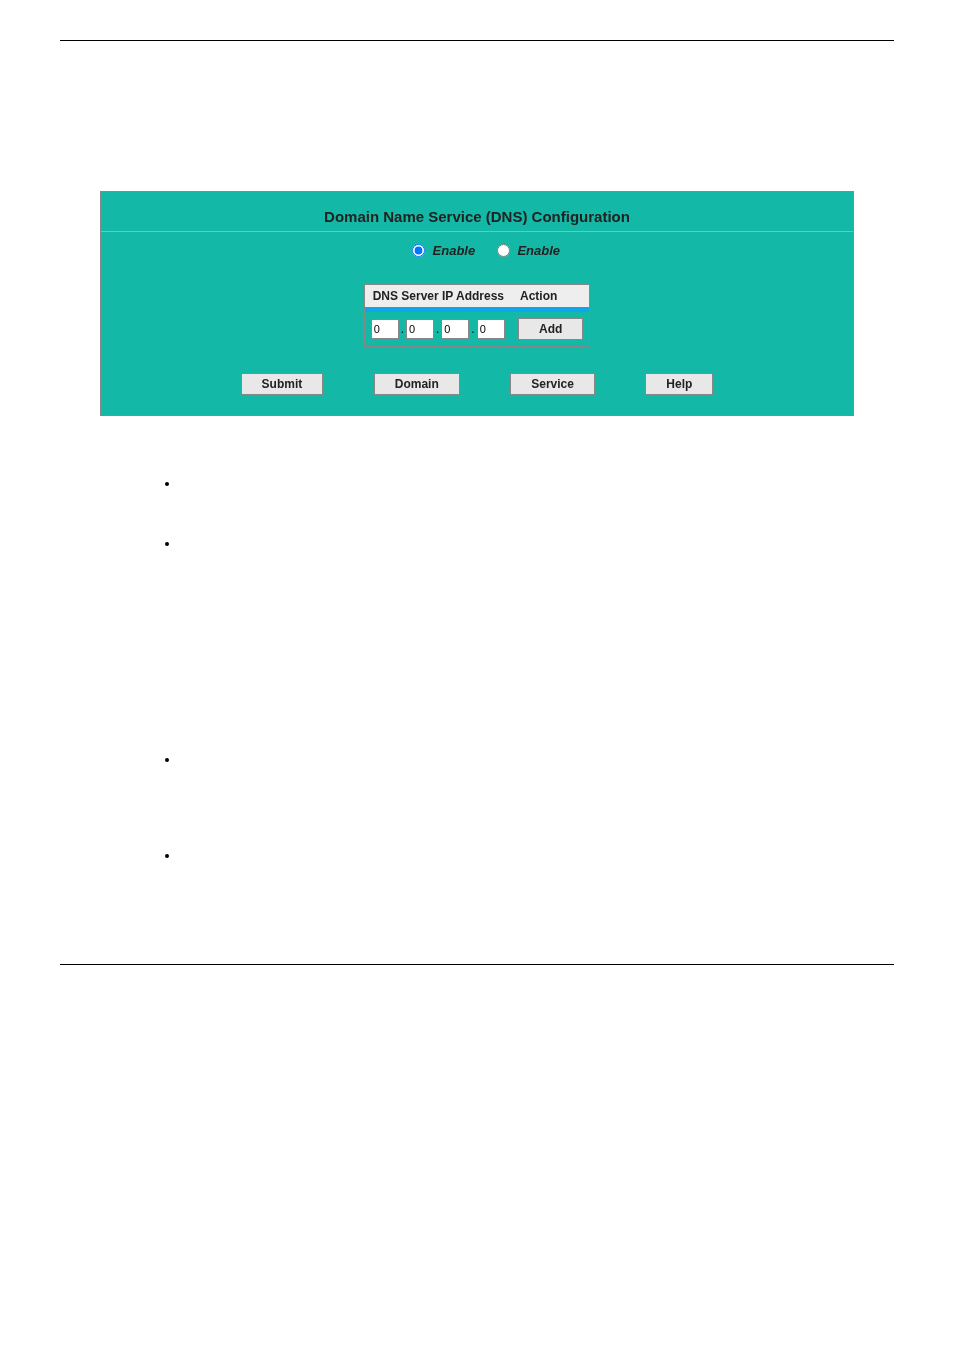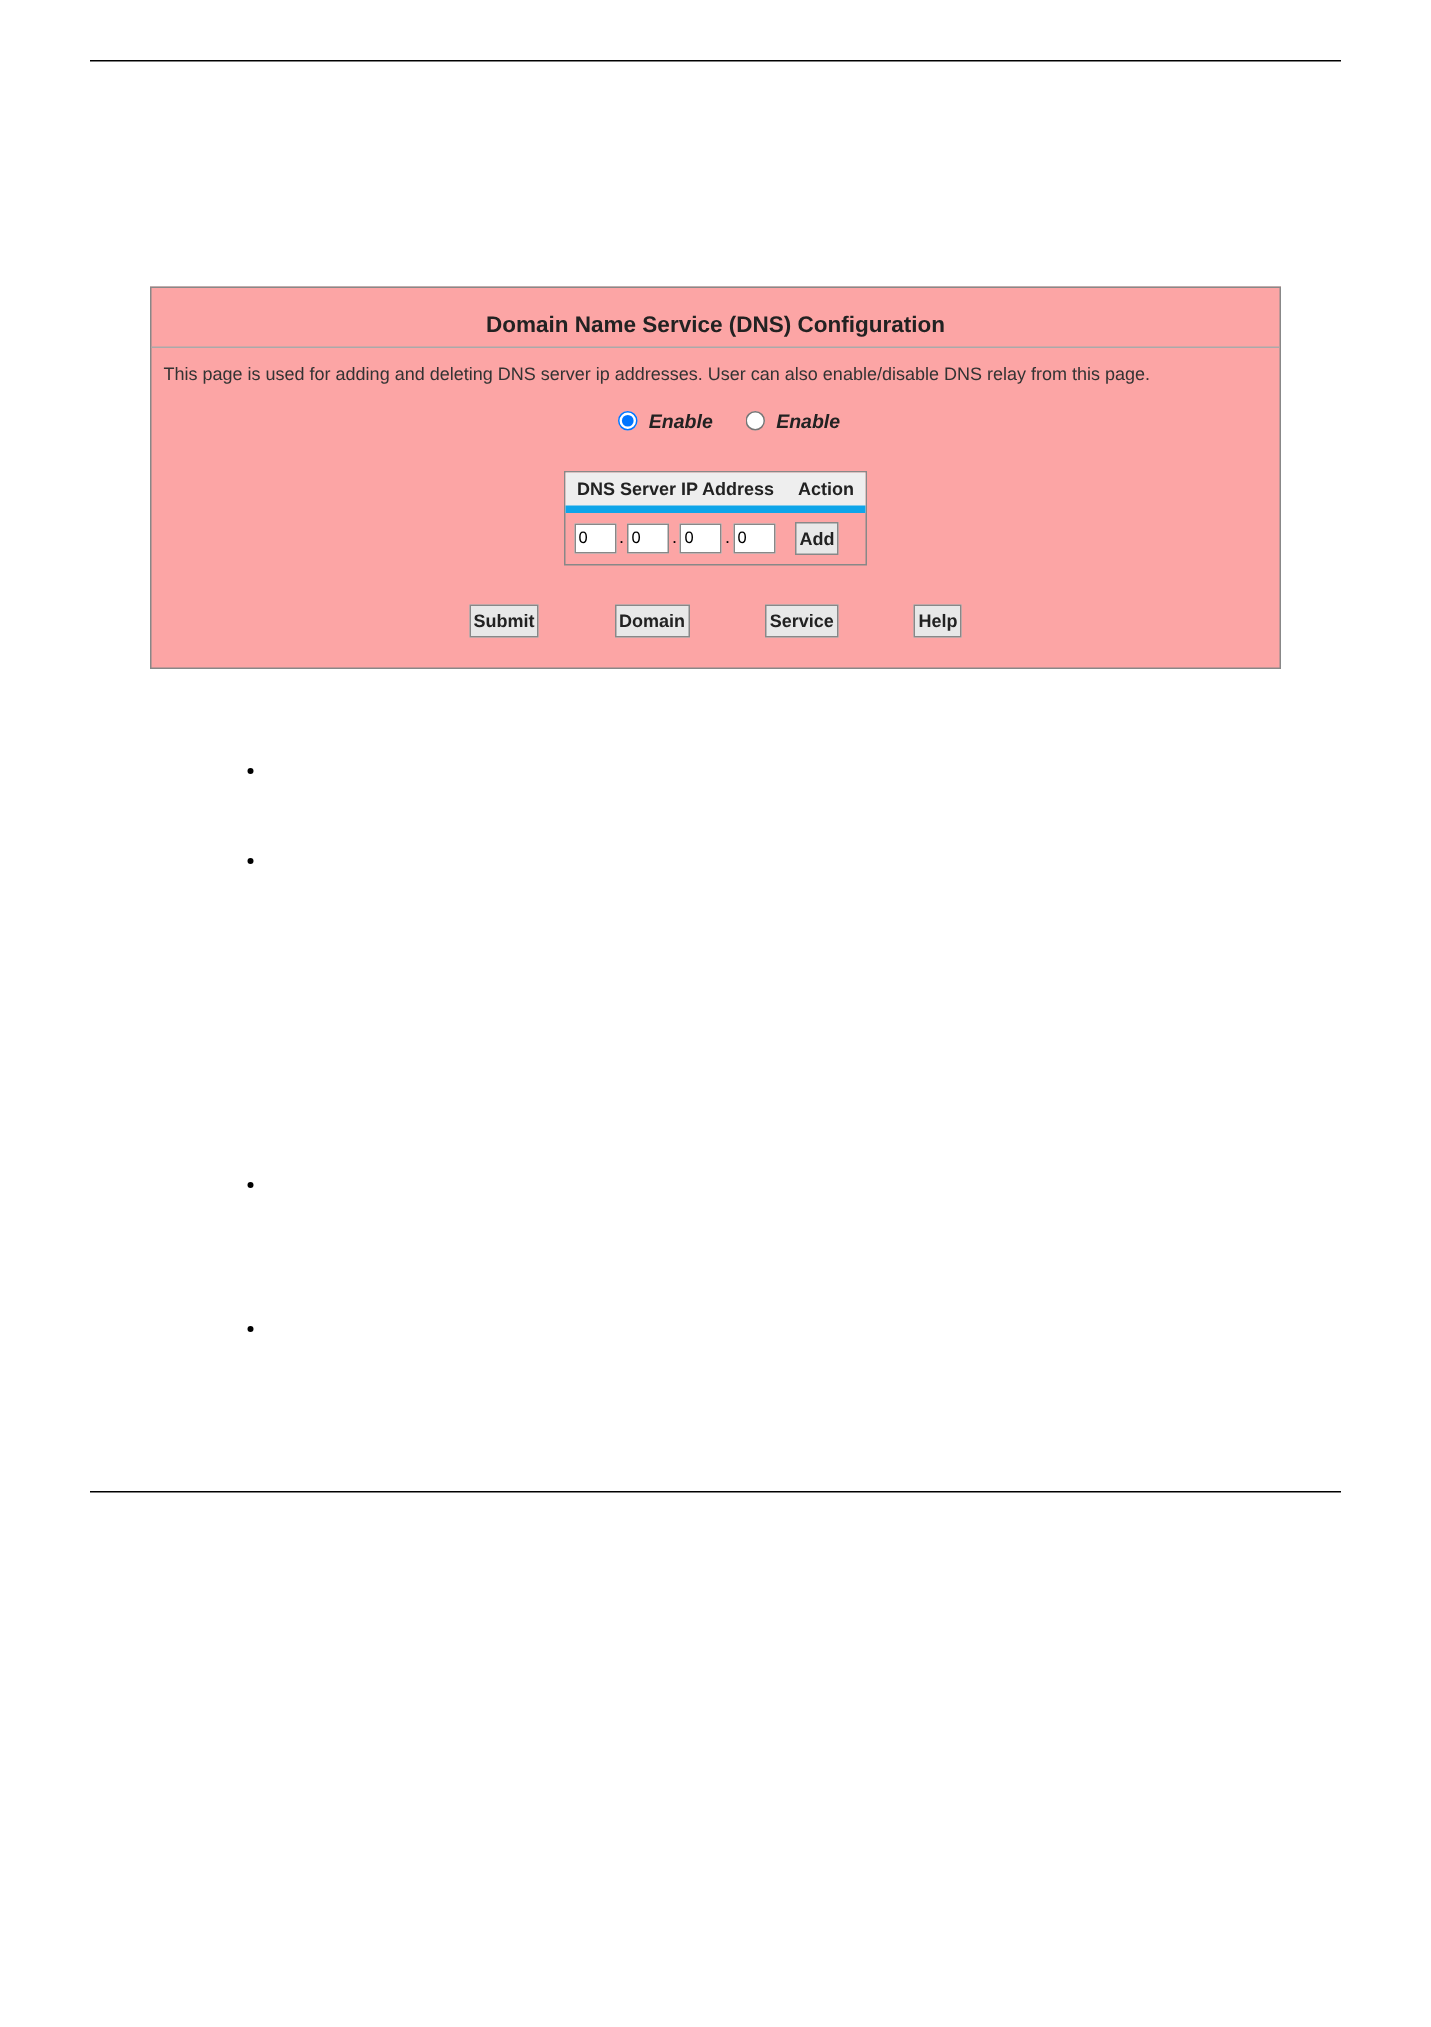"Domain Name Service (DNS) Configuration" .panel { background: #fca5a5 -> #14b8a6 }
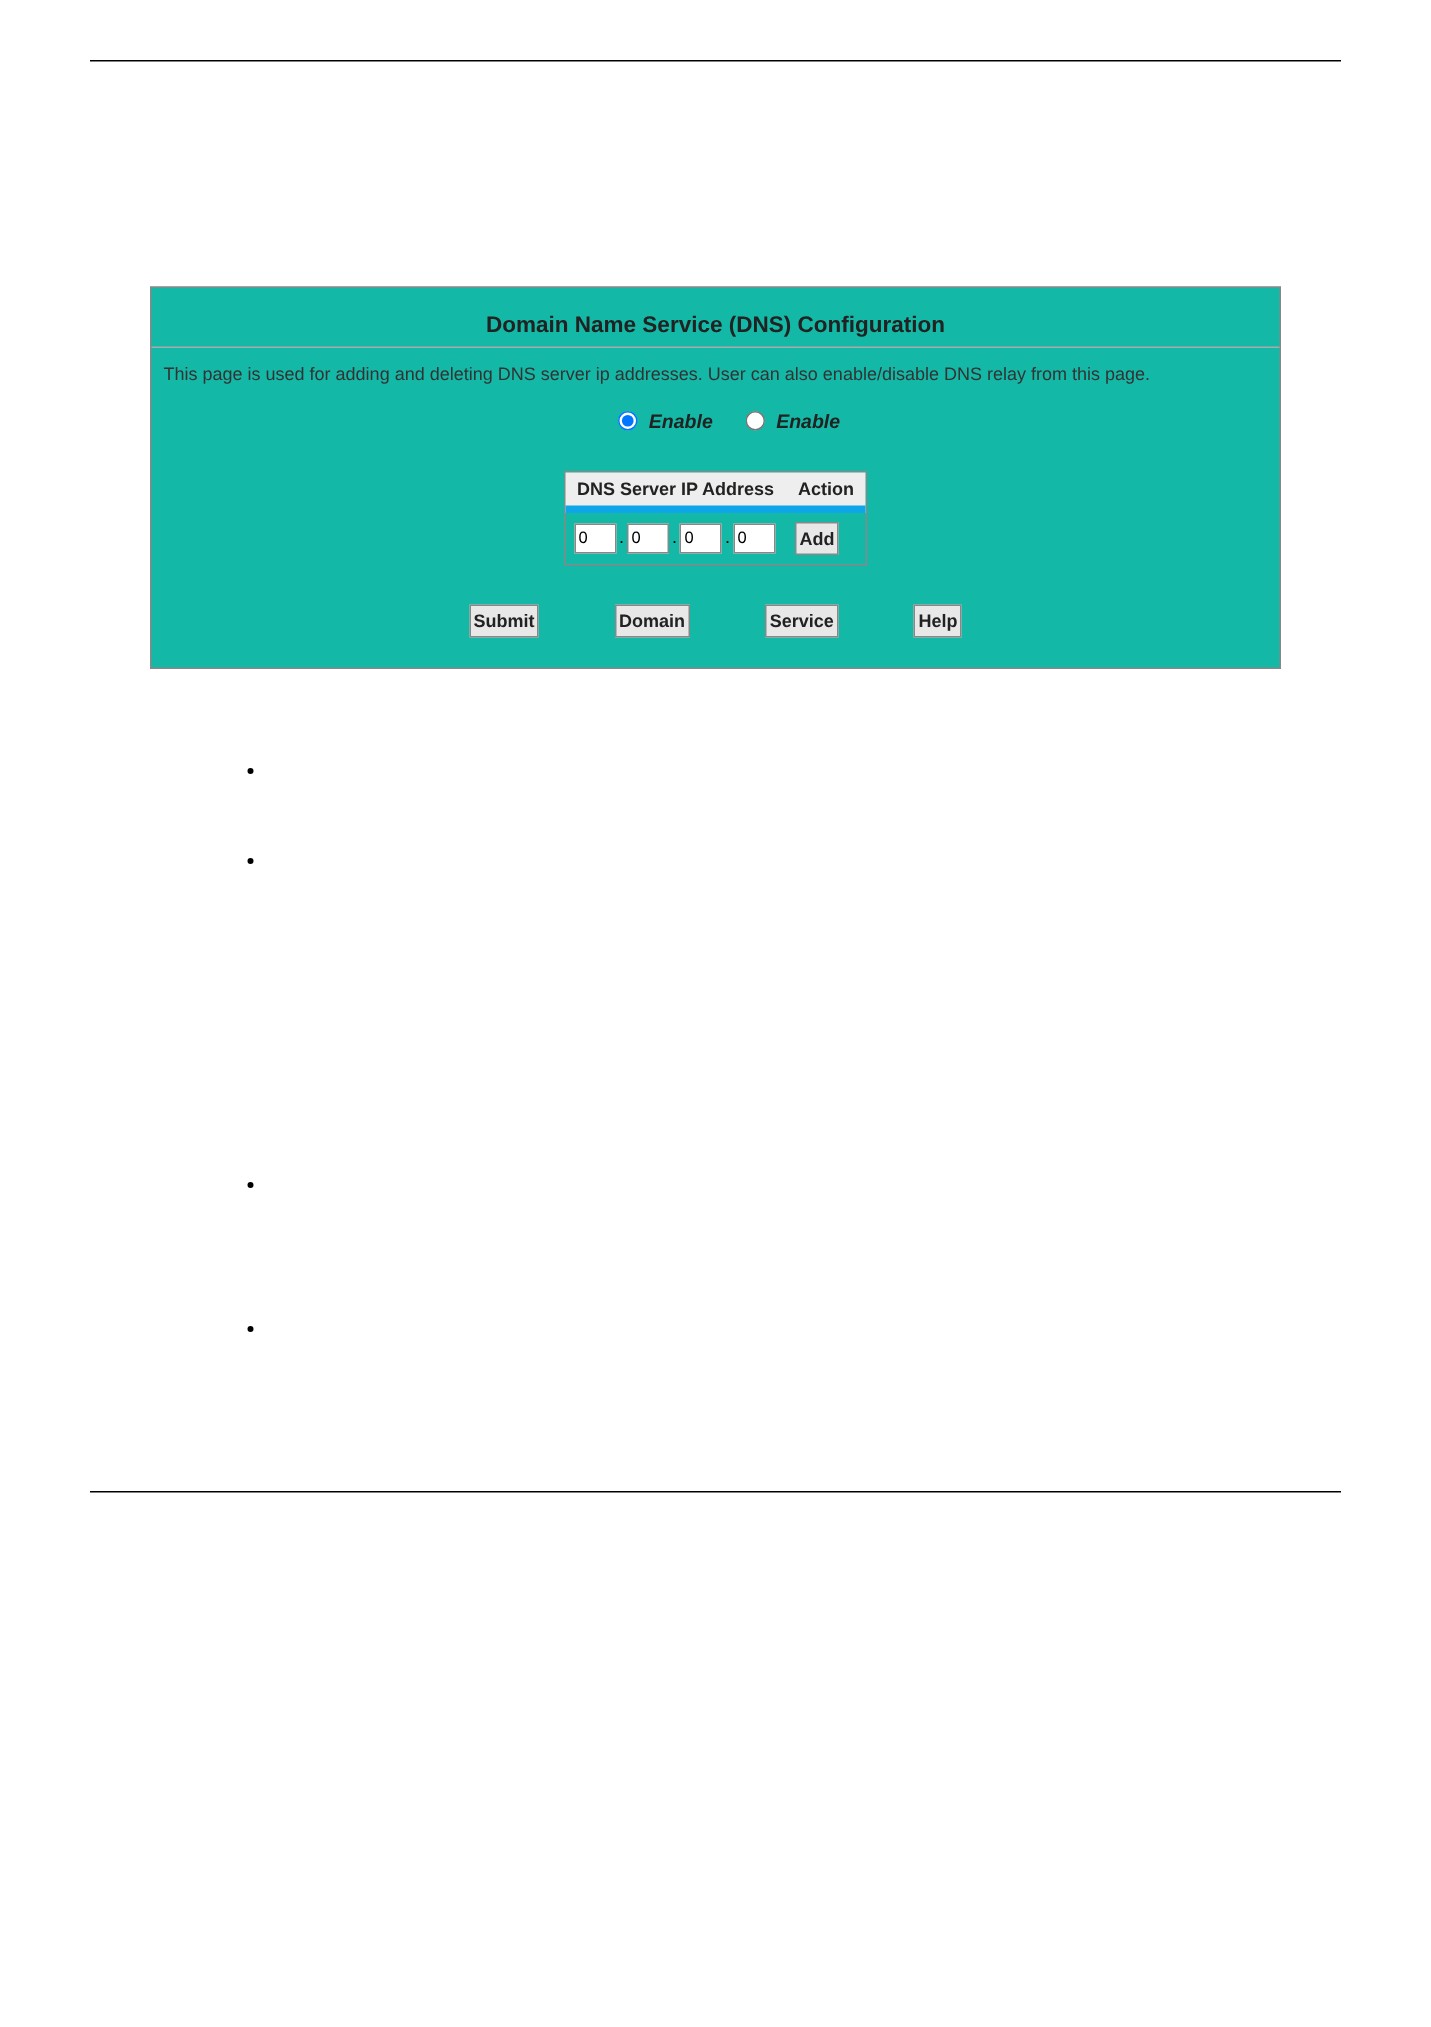"This page is used for" div.panel-desc { html: <div>This page is used for adding and deleting DNS server ip addresses. User can also enable/disable DNS relay from this page.</div> -> none }
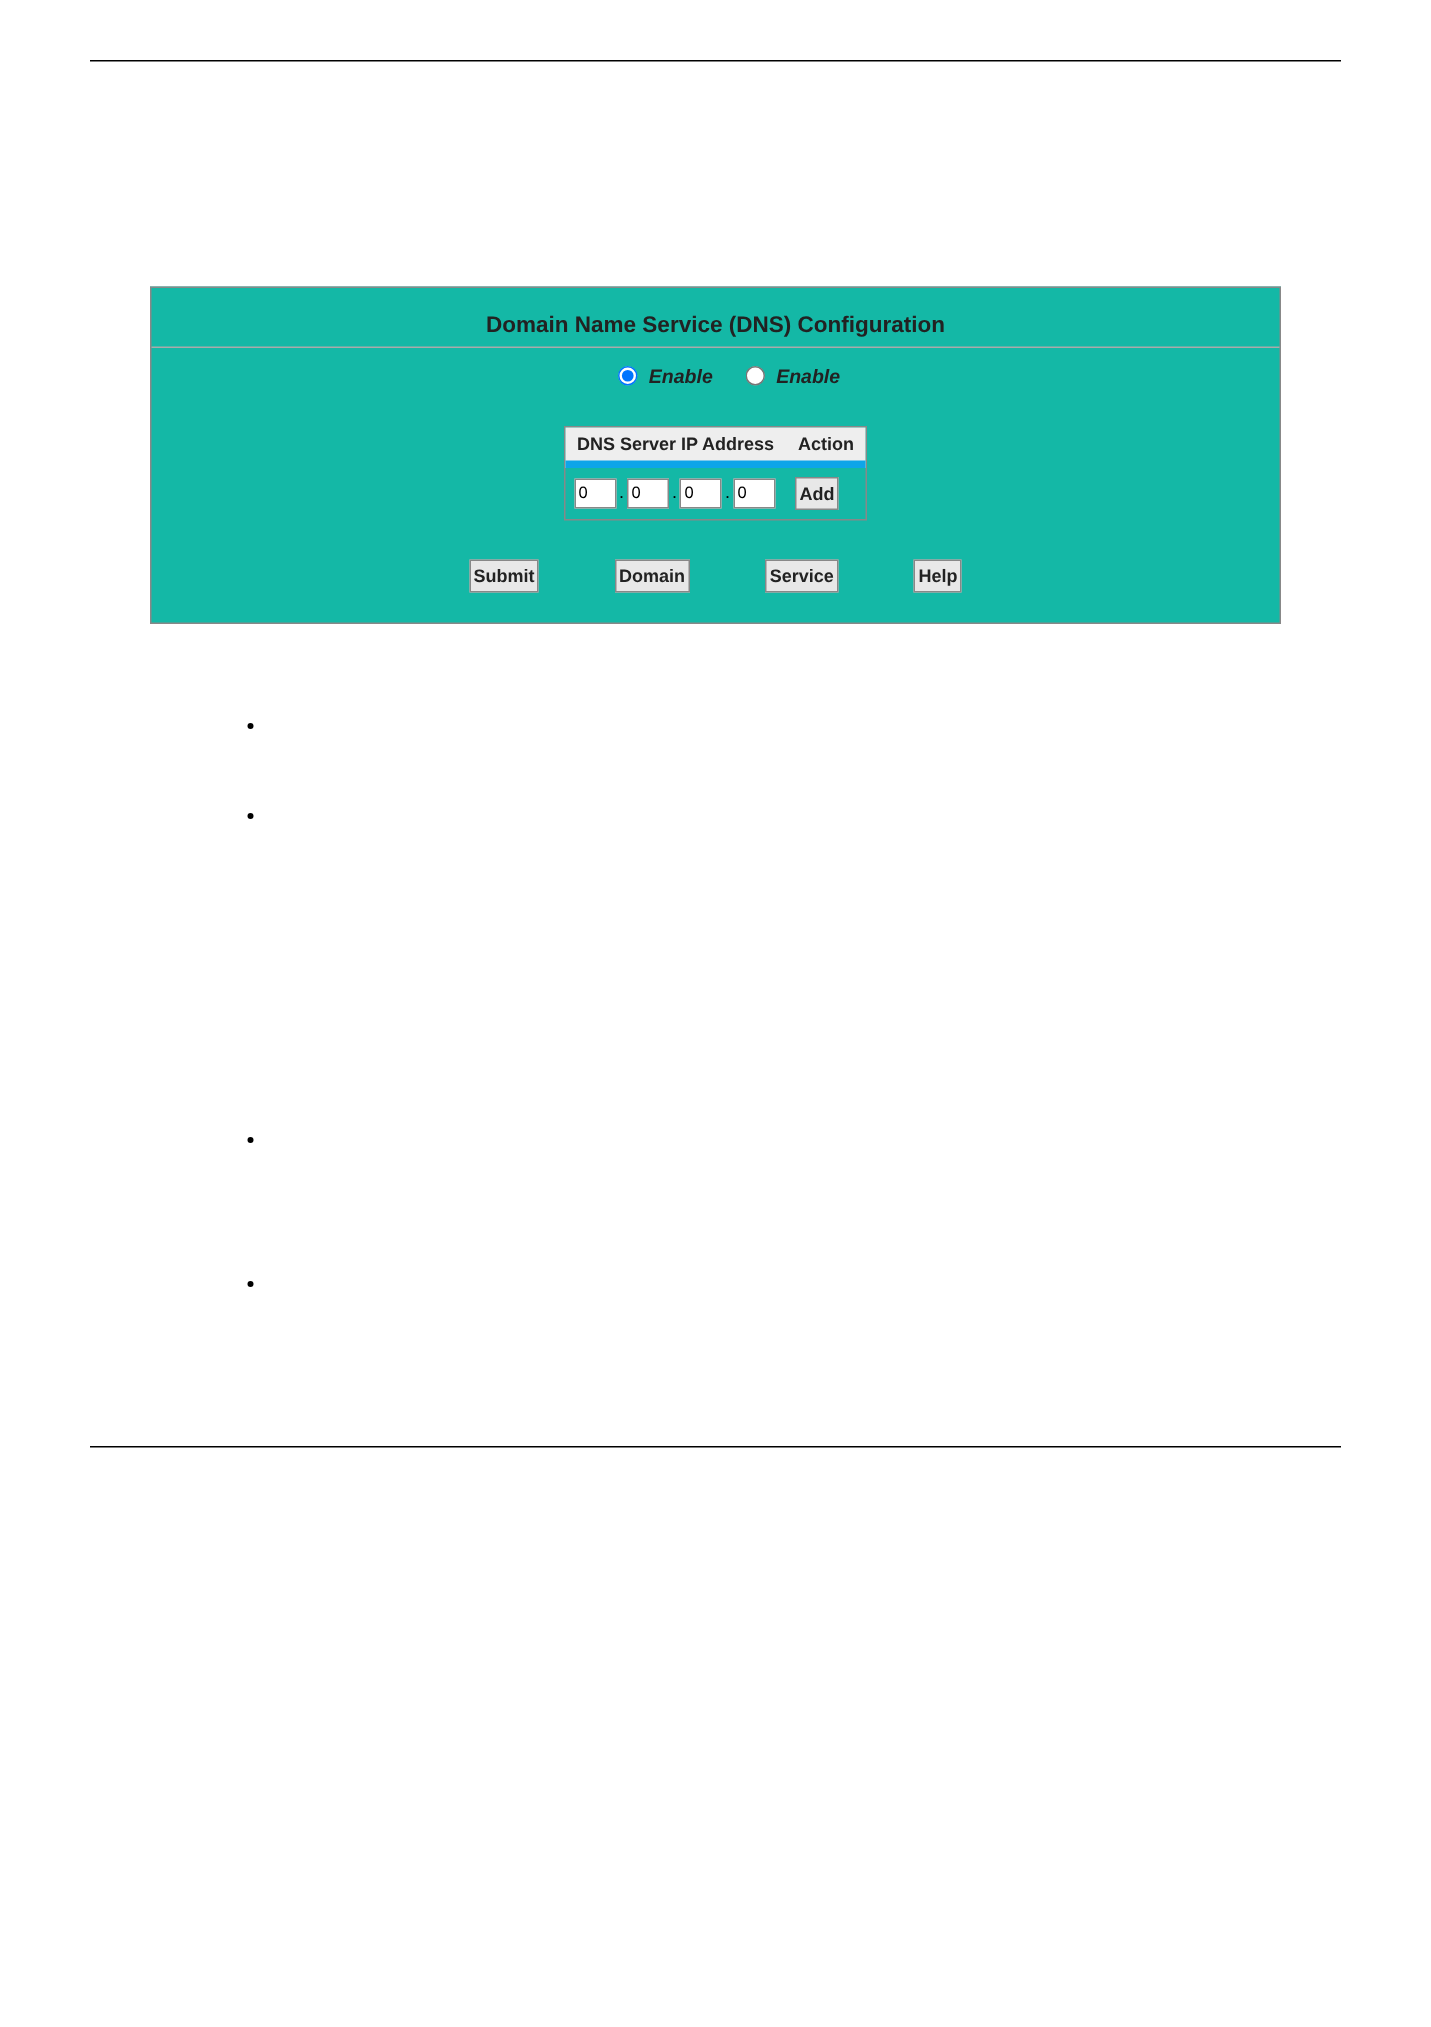"Add" .btn { padding: 3px 2px -> 3px 20px }
